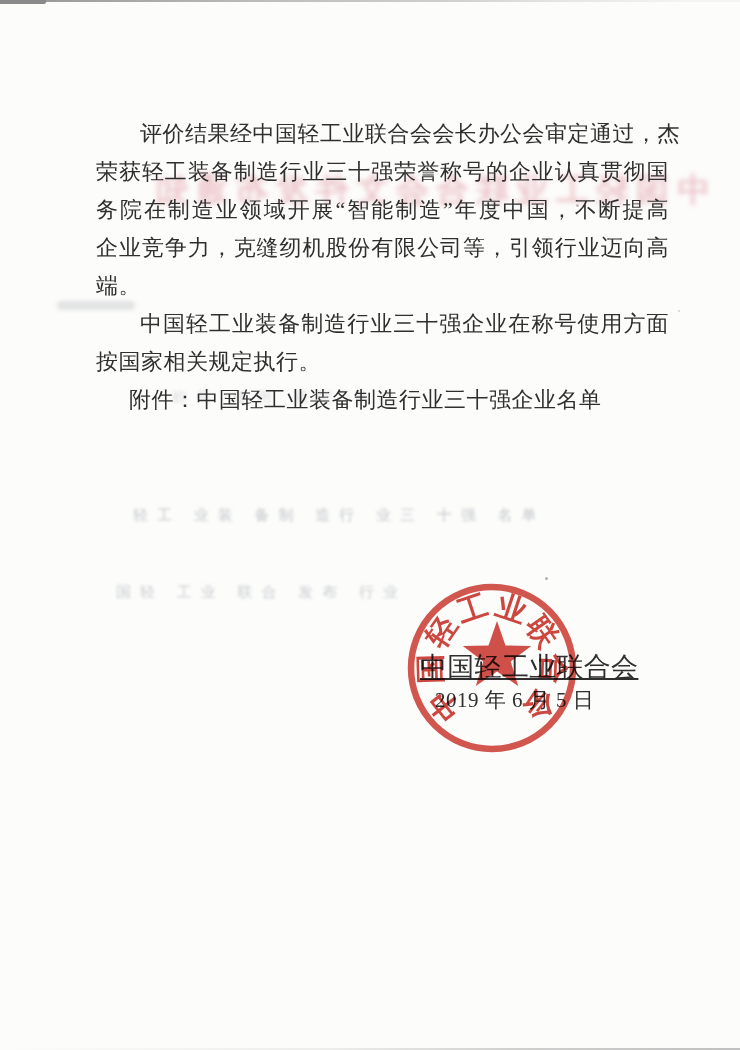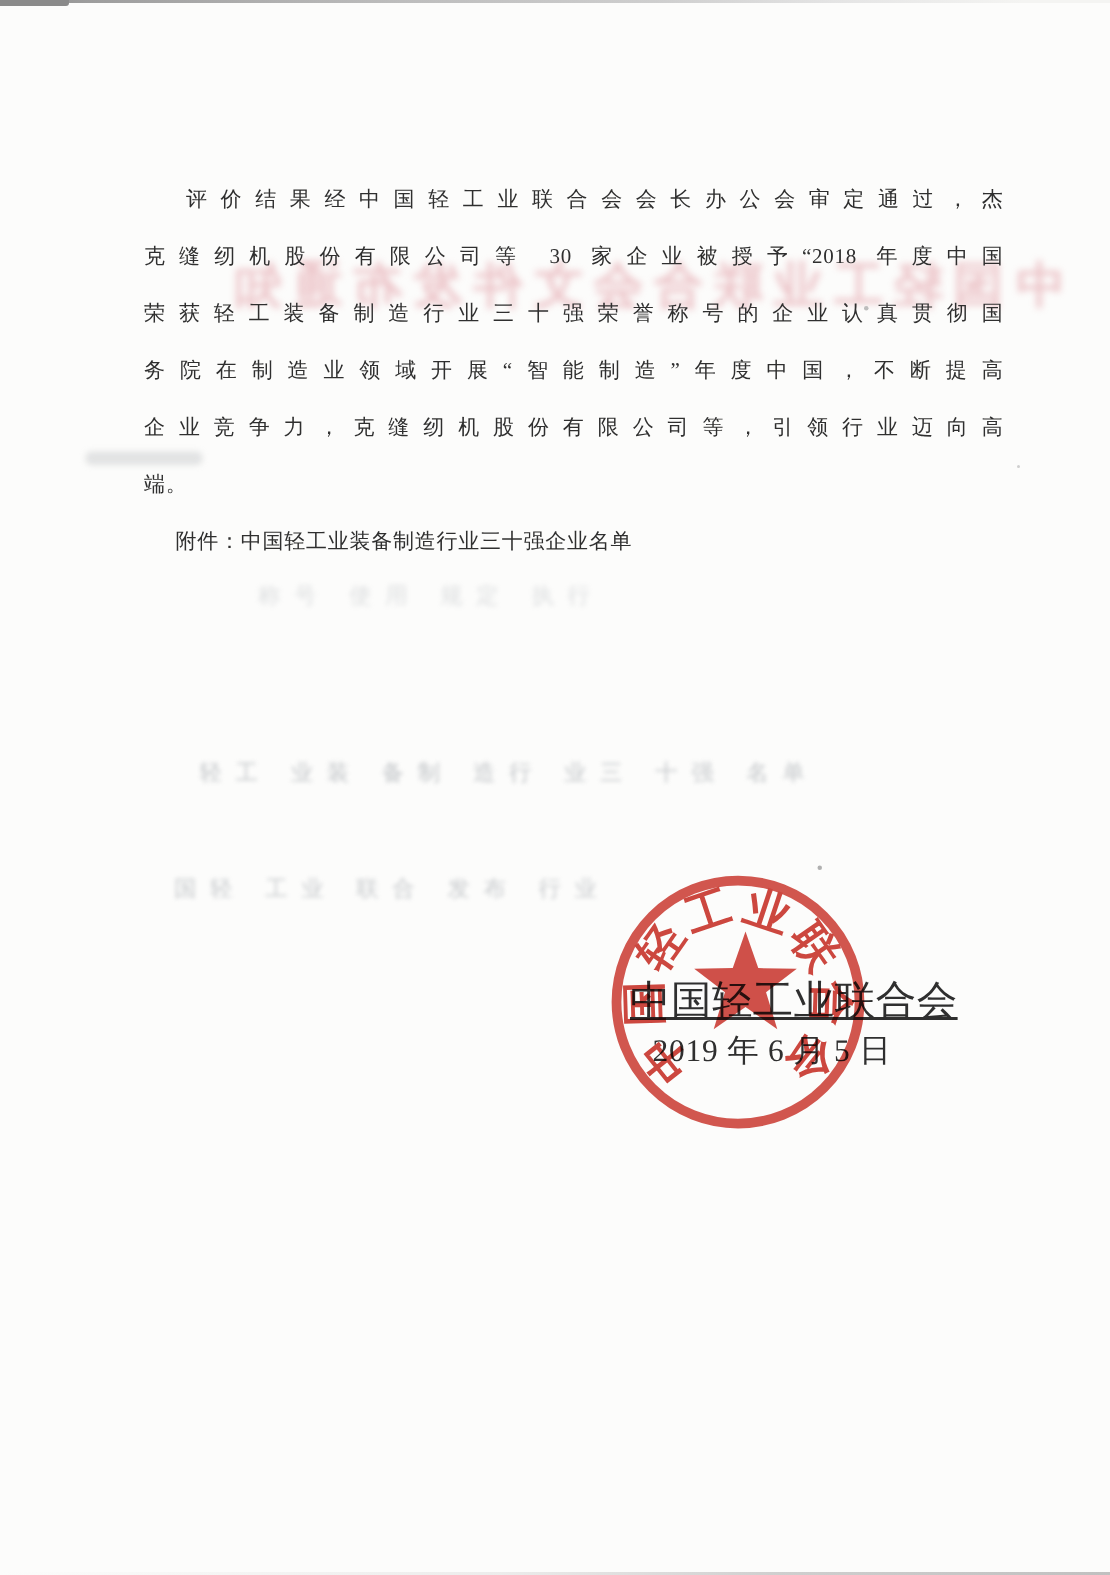"评价结果经中国轻工业联合会会长办公会审定通过，杰" .doc-body { font-size: 14px -> 22px }
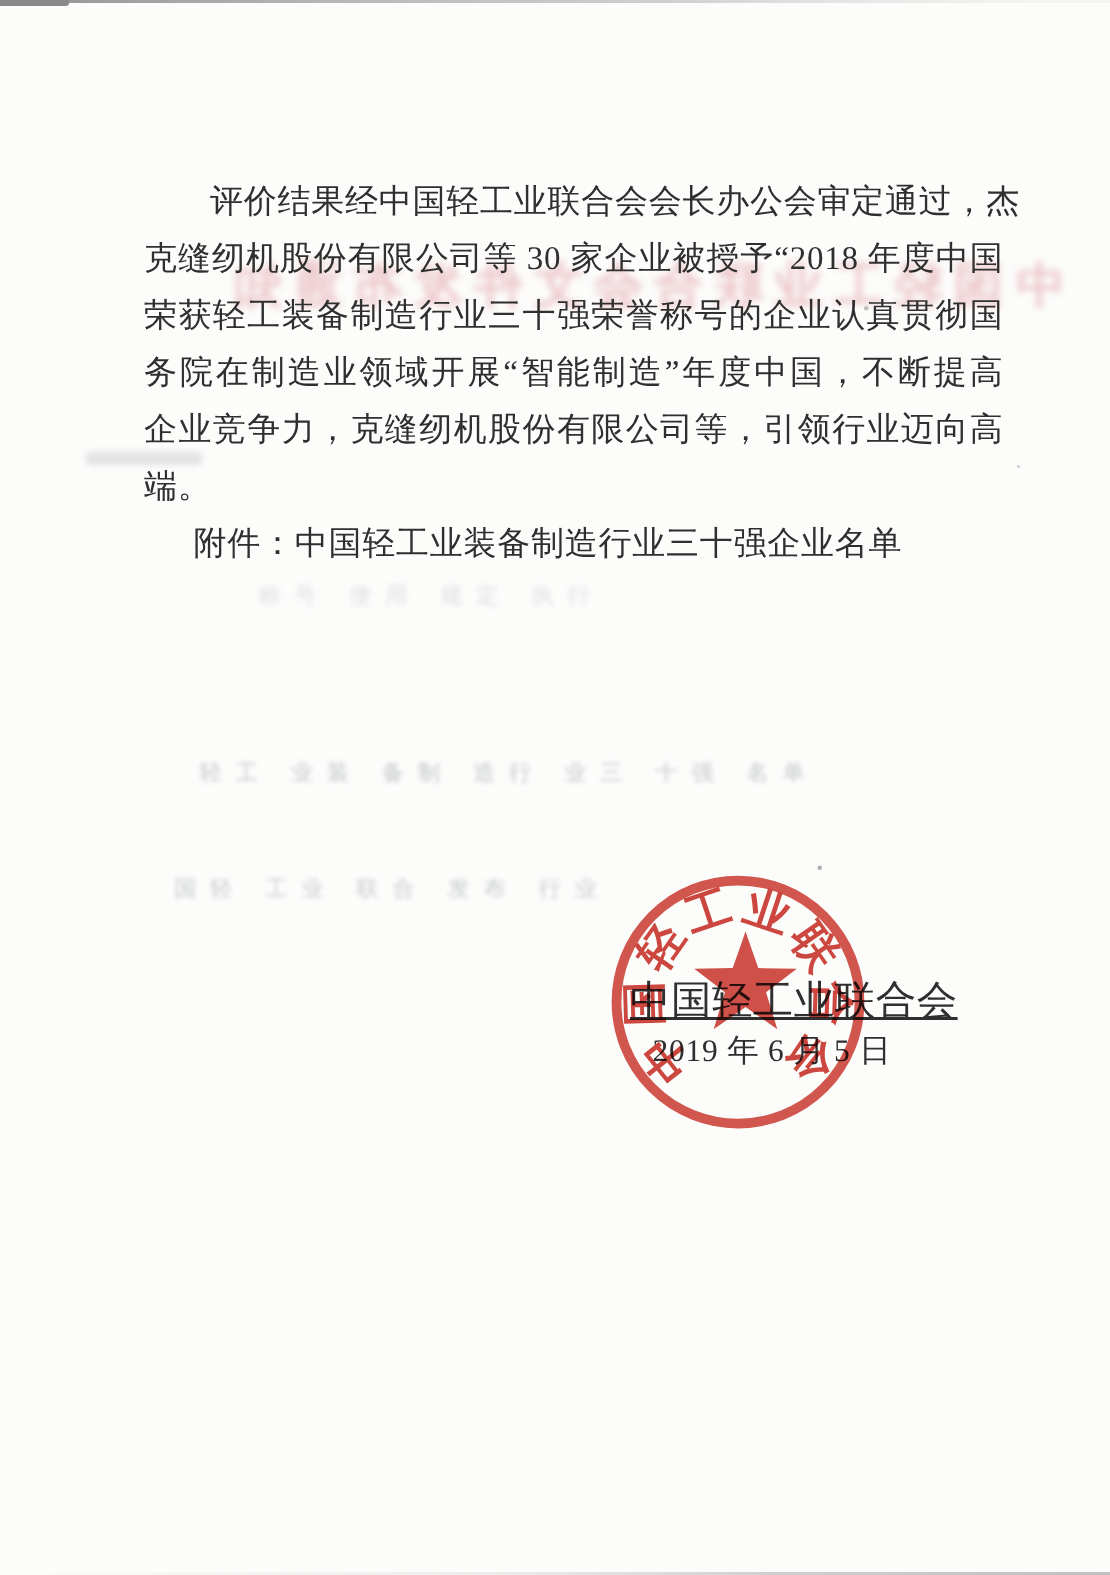"克缝纫机股份有限公司等 30 家企业被授予“2018 年度中国" div.ln { html: <div>克缝纫机股份有限公司等 30 家企业被授予“2018 年度中国</div> -> none }
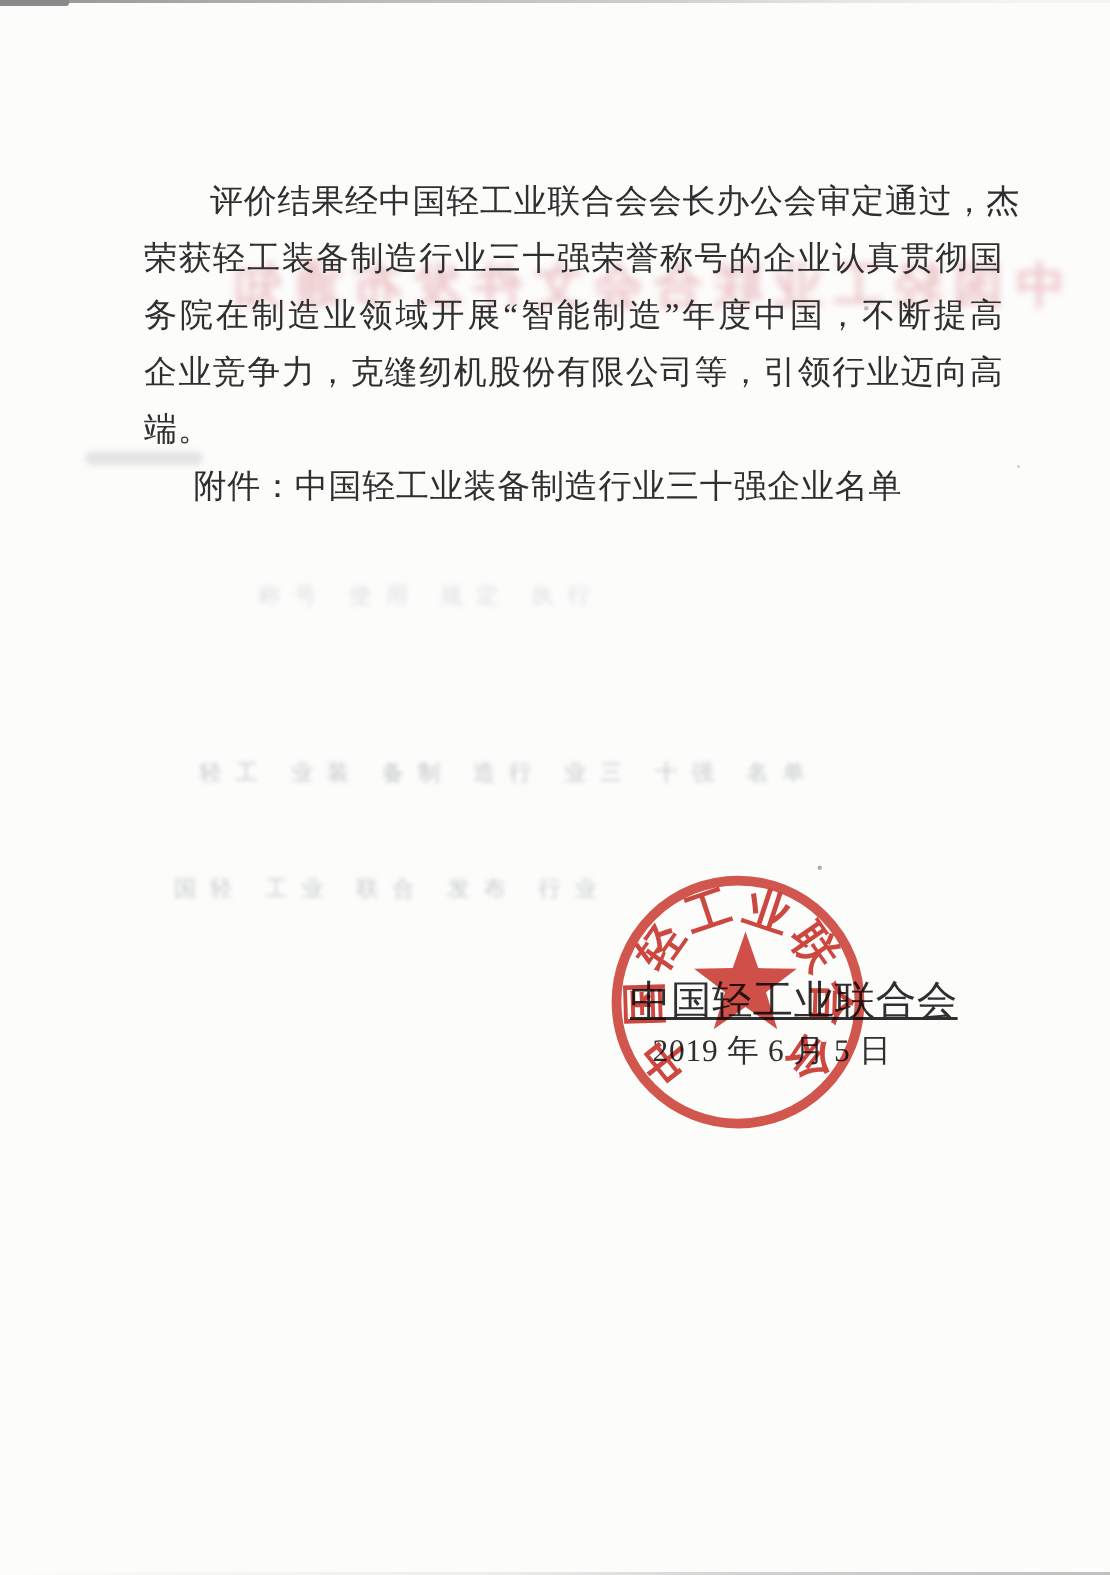"中国轻工业装备制造行业三十强企业在称号使用方面" div { html: none -> <div> <div>中国轻工业装备制造行业三十强企业在称号使用方面</div> <div>按国家相关规定执行。</div> </div> }
